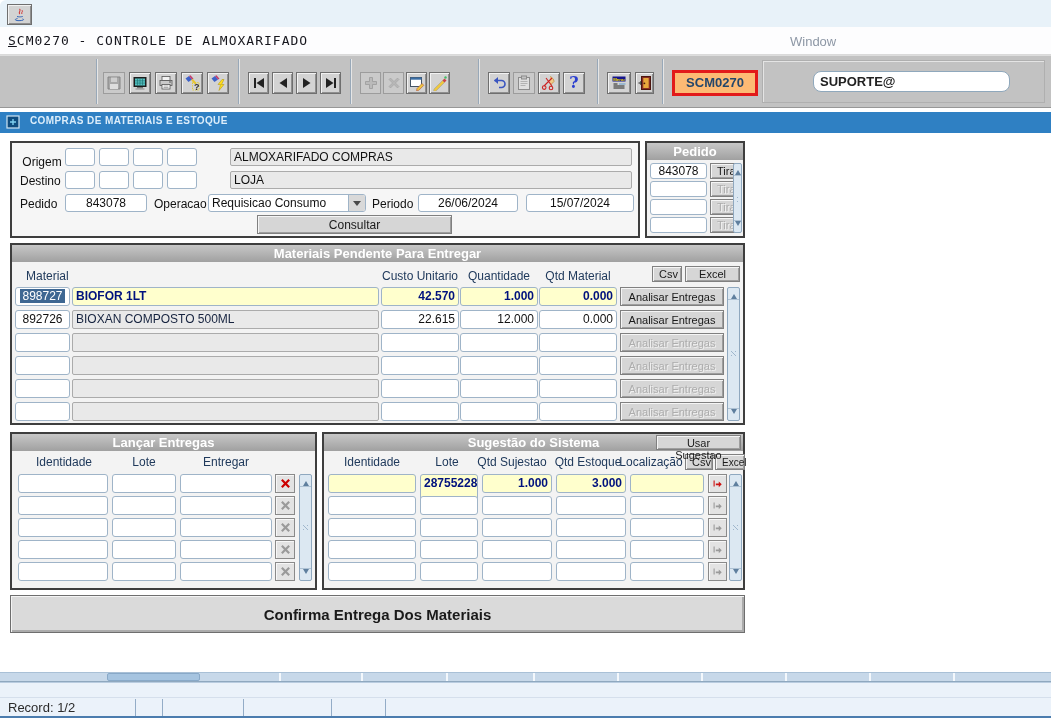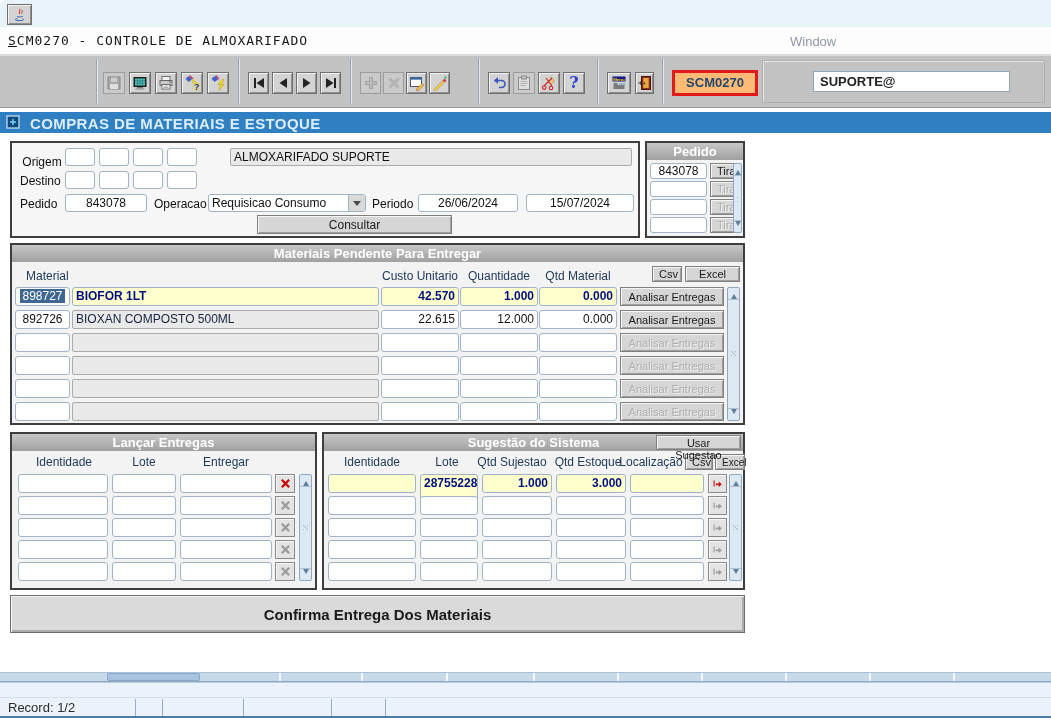"SUPORTE@" .user-field { border-radius: 0 -> 8px }
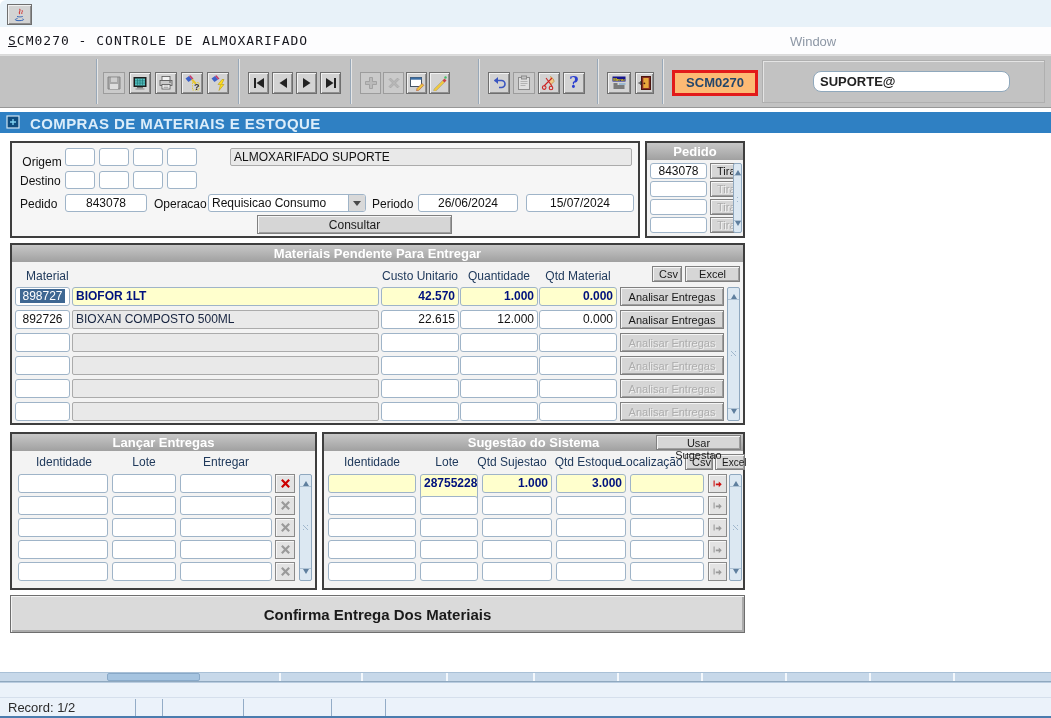"COMPRAS DE MATERIAIS E ESTOQUE" .bluebar-title { font-size: 15px -> 10px }
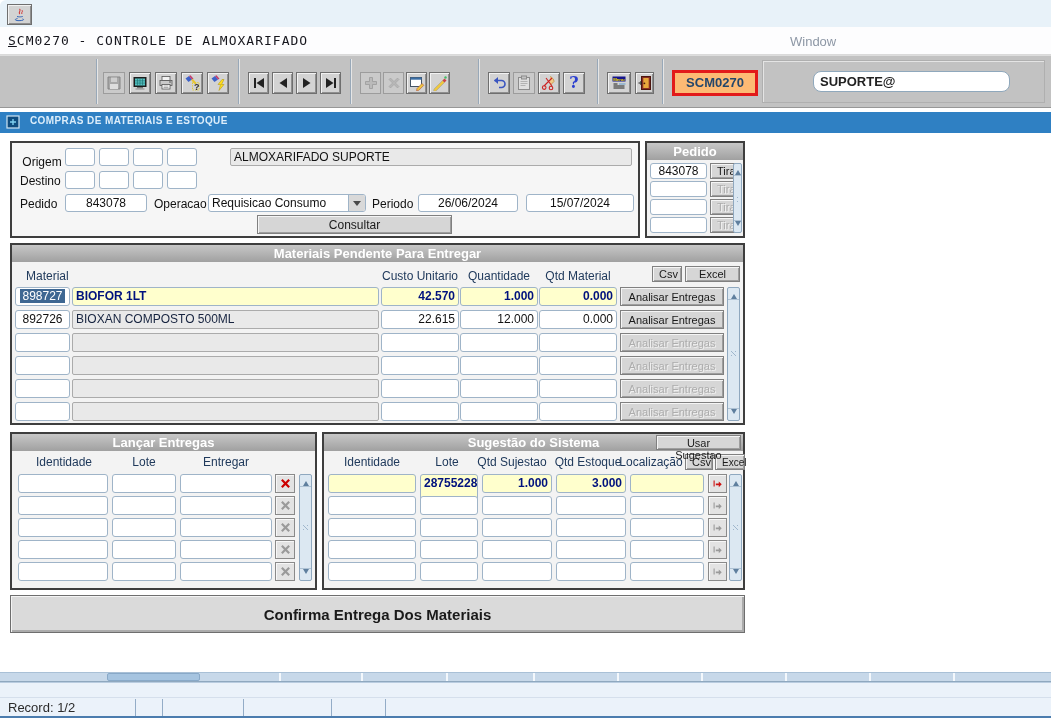"ALMOXARIFADO SUPORTE" div.field { text: SUPORTE -> COMPRAS }
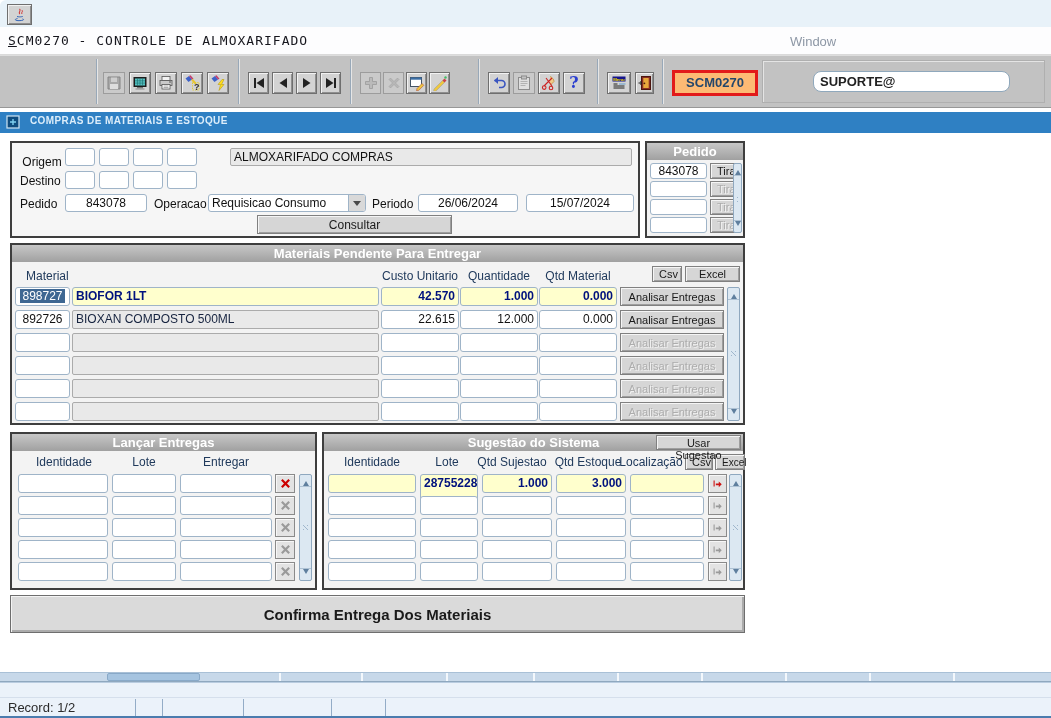"LOJA" div.field { html: none -> <div>LOJA</div> }
